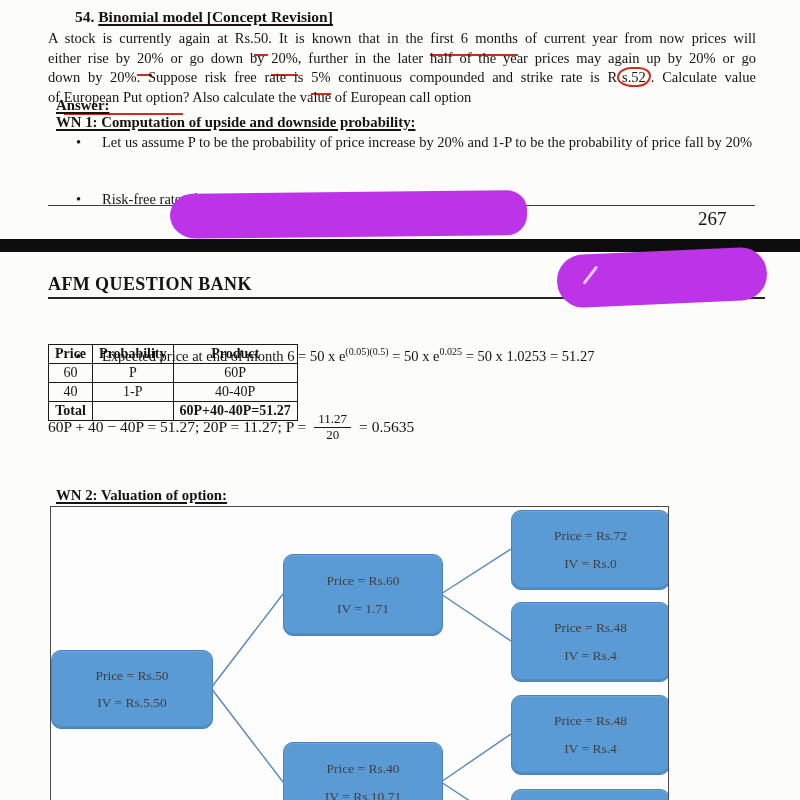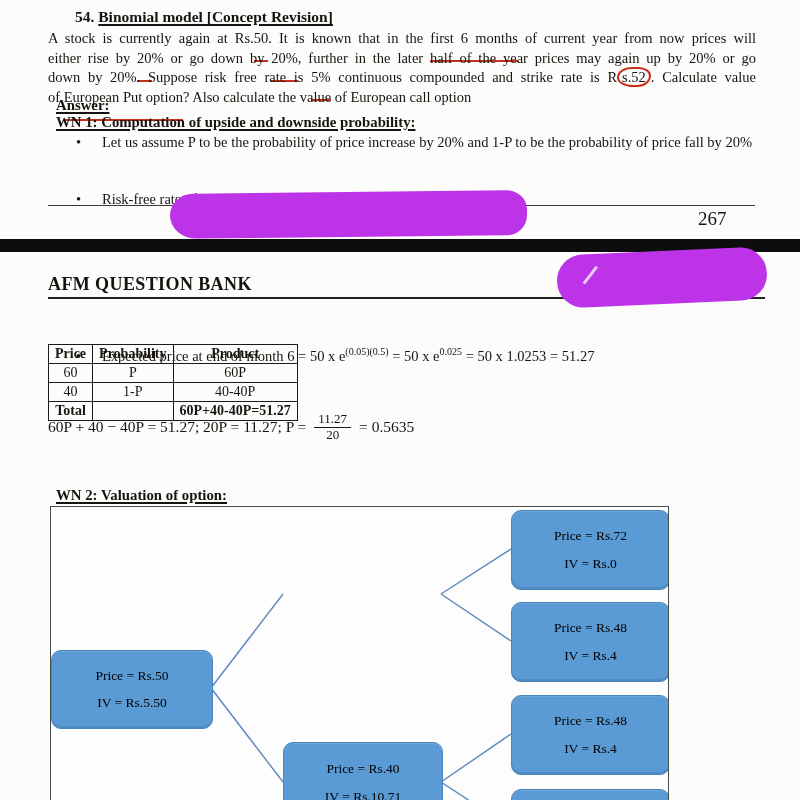"50" .ru { padding-bottom: 14px -> 8px }
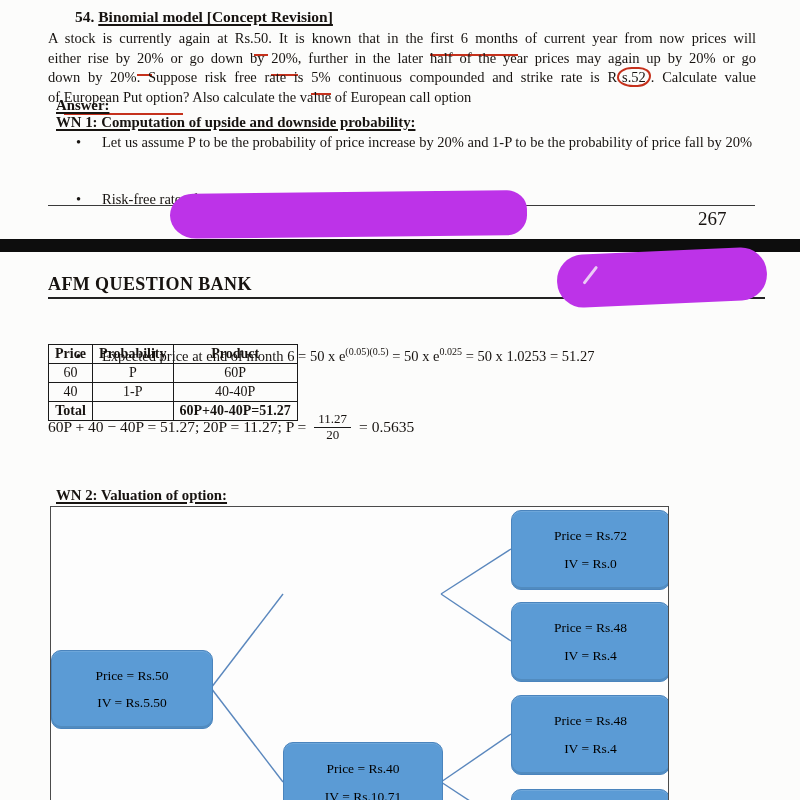"Price = Rs.72" .tnode { color: #000000 -> #404040 }
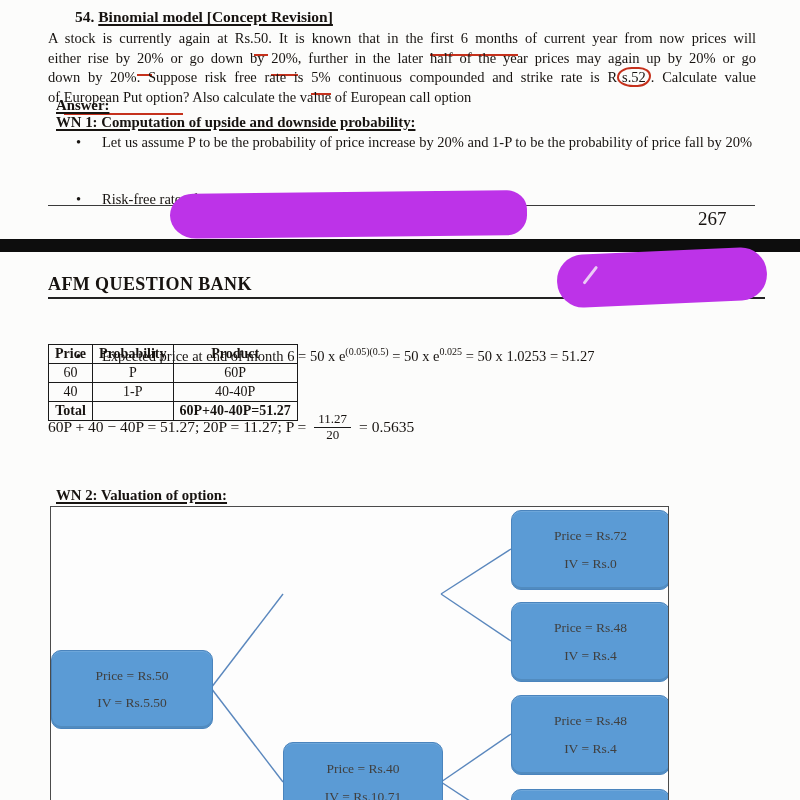"Price = Rs.60" div.tnode { html: none -> <div> <div>Price = Rs.60</div> <div>IV = 1.71</div> </div> }
